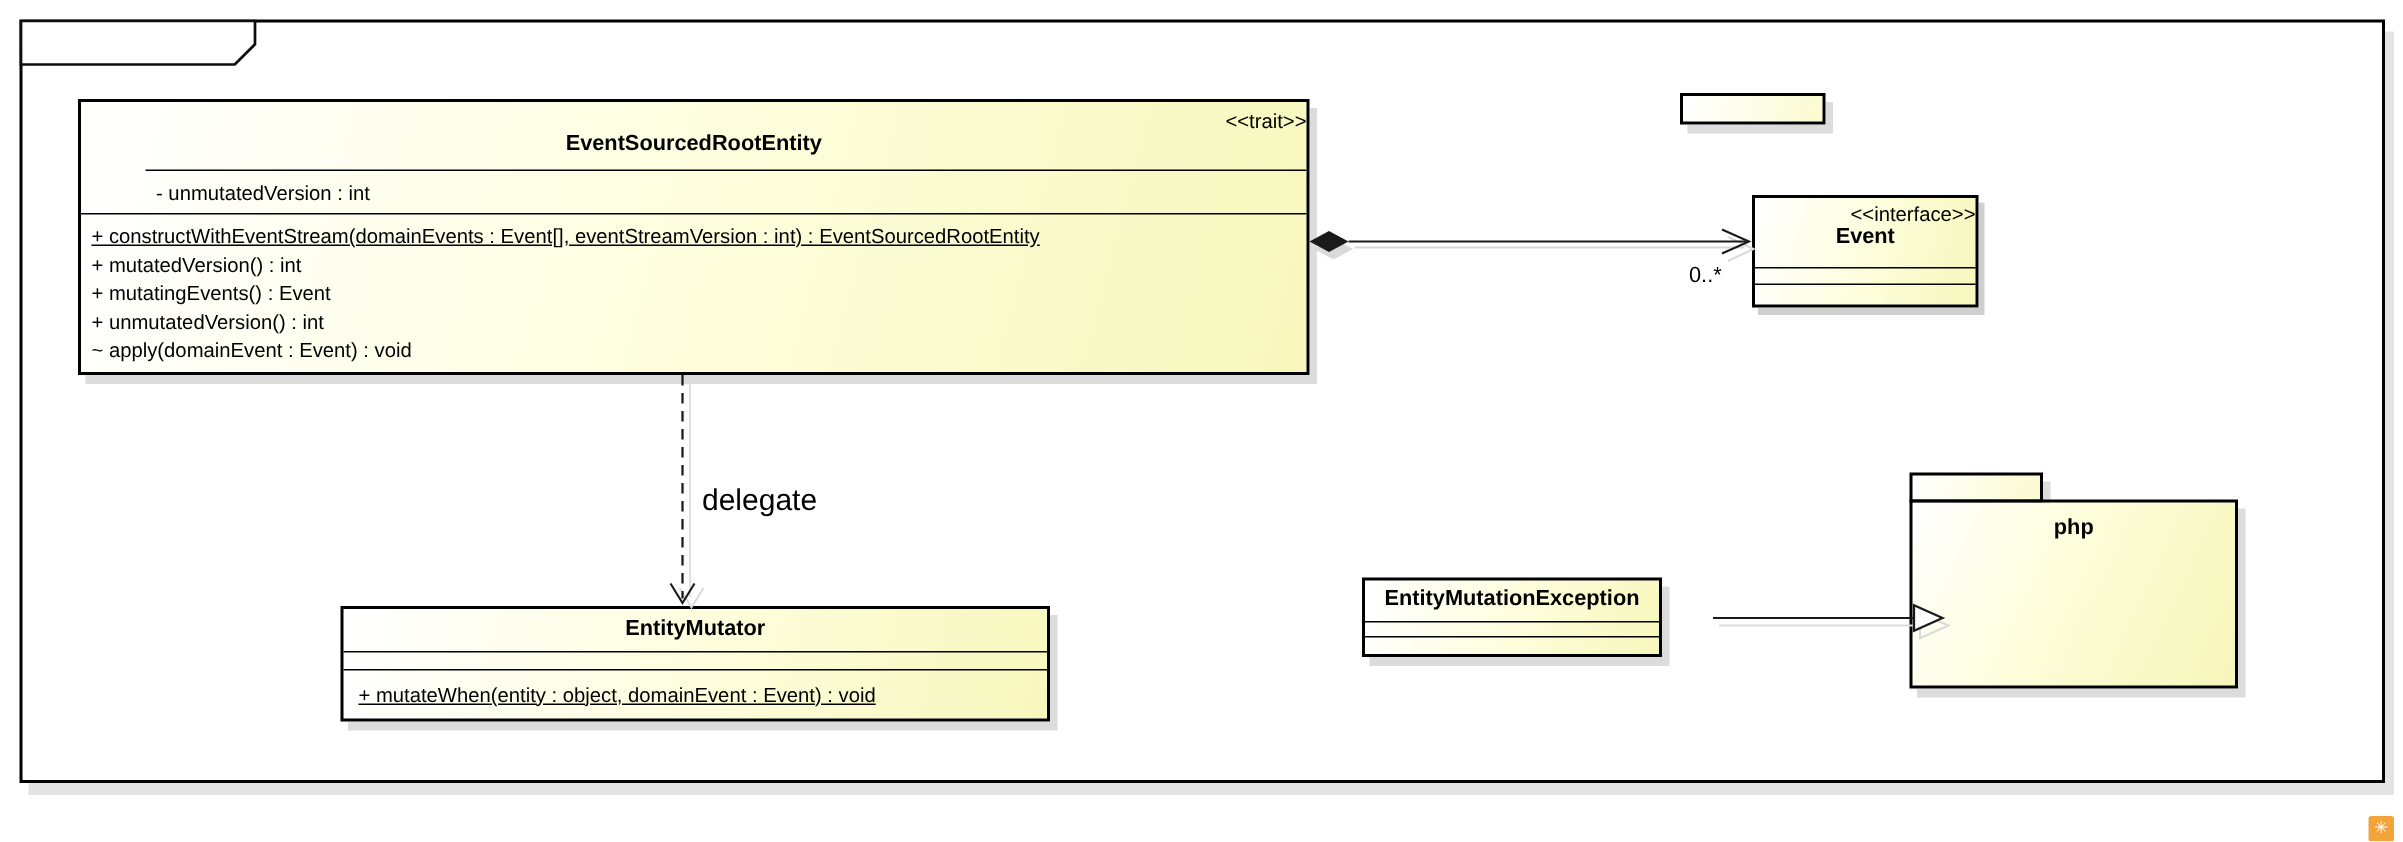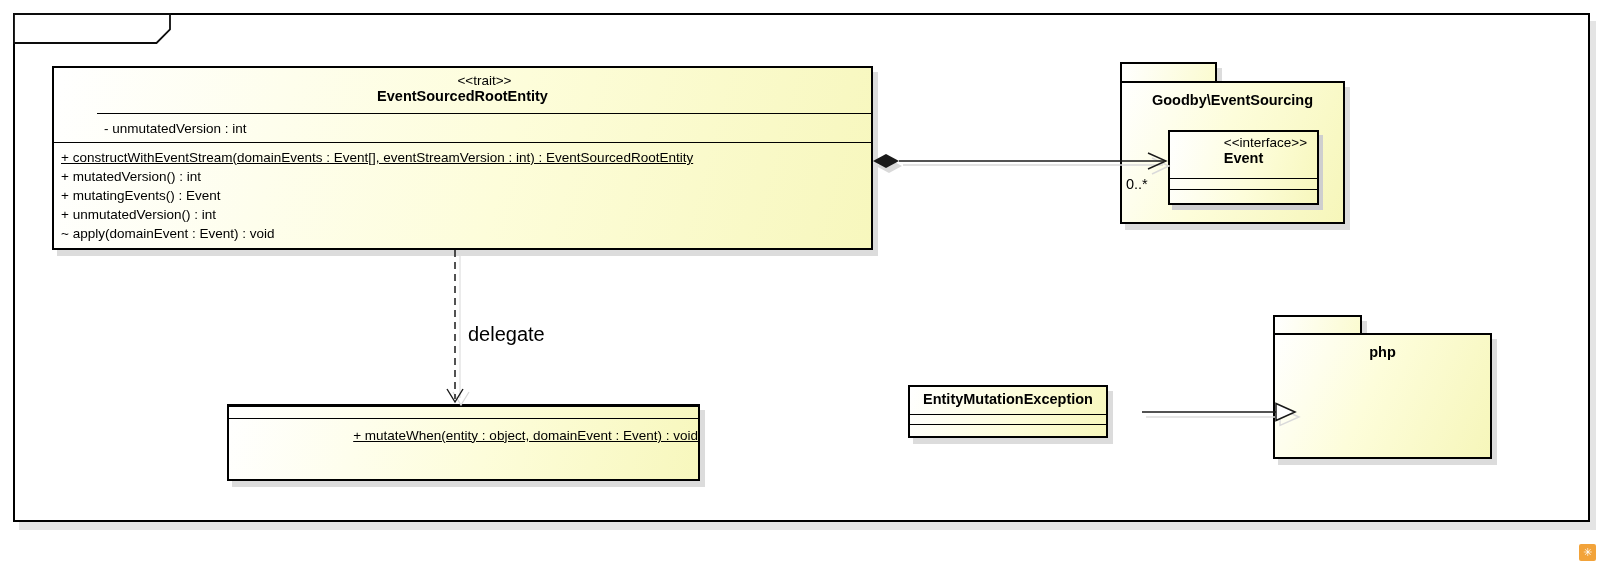"<<trait>>" .node .stereotype { text-align: center -> right }
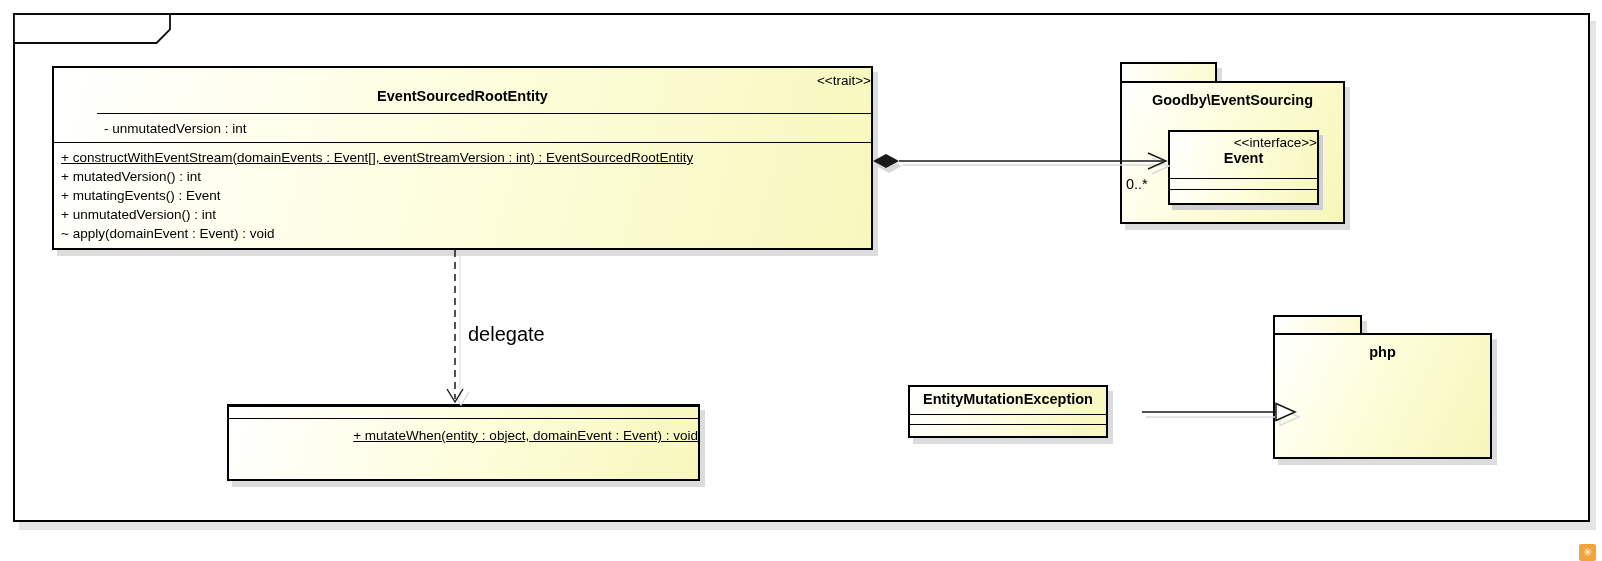"Goodby\EventSourcing" div.pkg-body { html: <div> <div>Goodby\EventSourcing</div> </div> -> none }
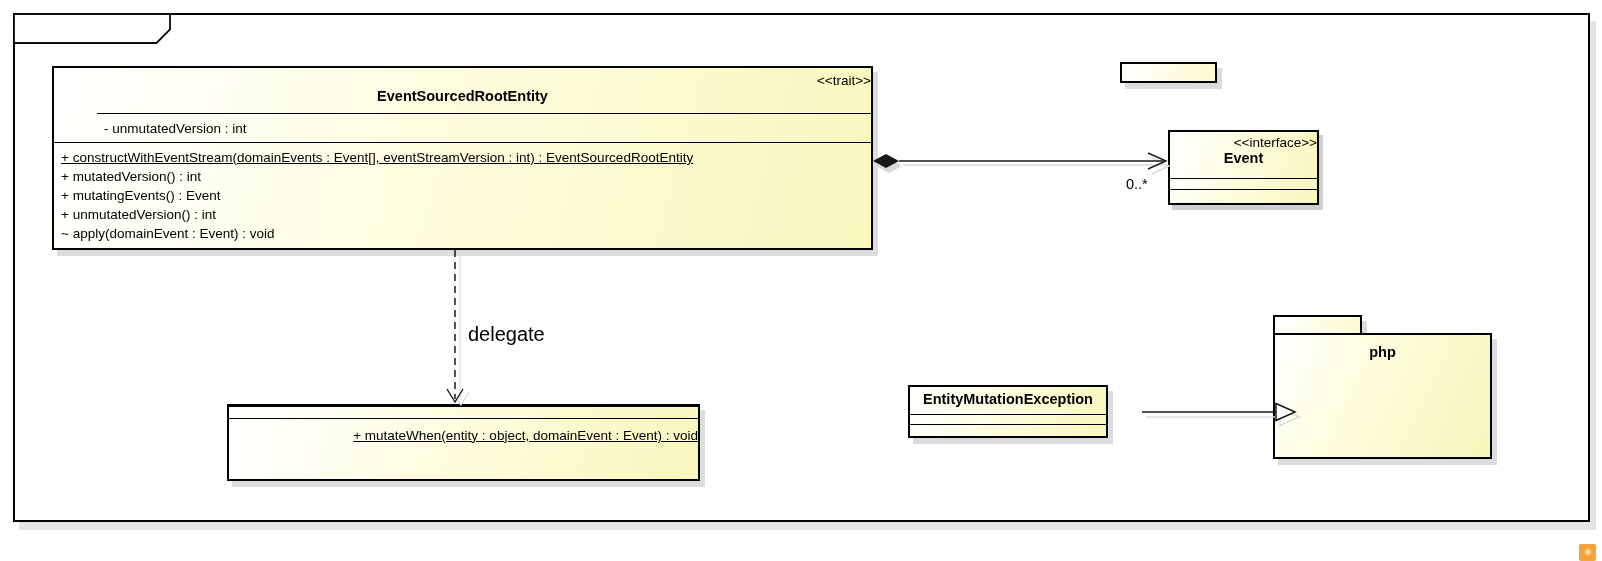"EntityMutator" div.head { html: none -> <div>EntityMutator</div> }
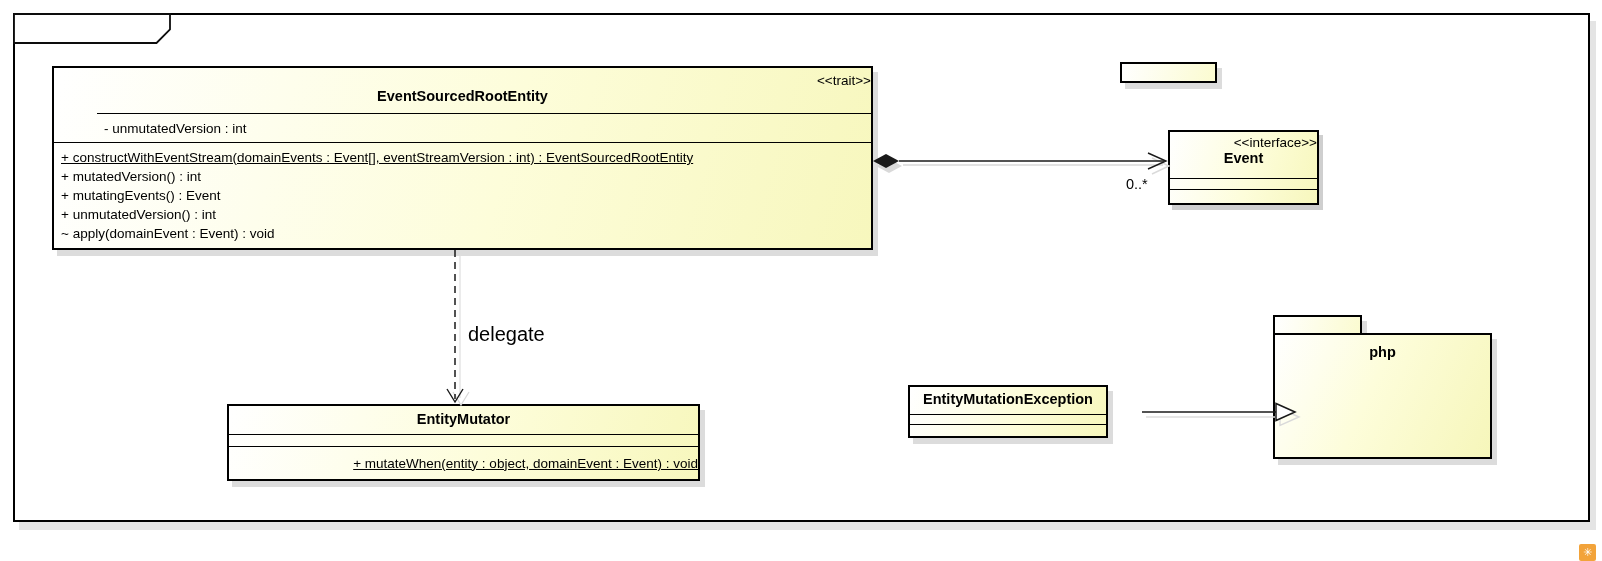"+ mutateWhen(entity : object," .mutator .ops { justify-content: flex-end -> none; padding: 0 0 0 0 -> 0 0 0 10px }
